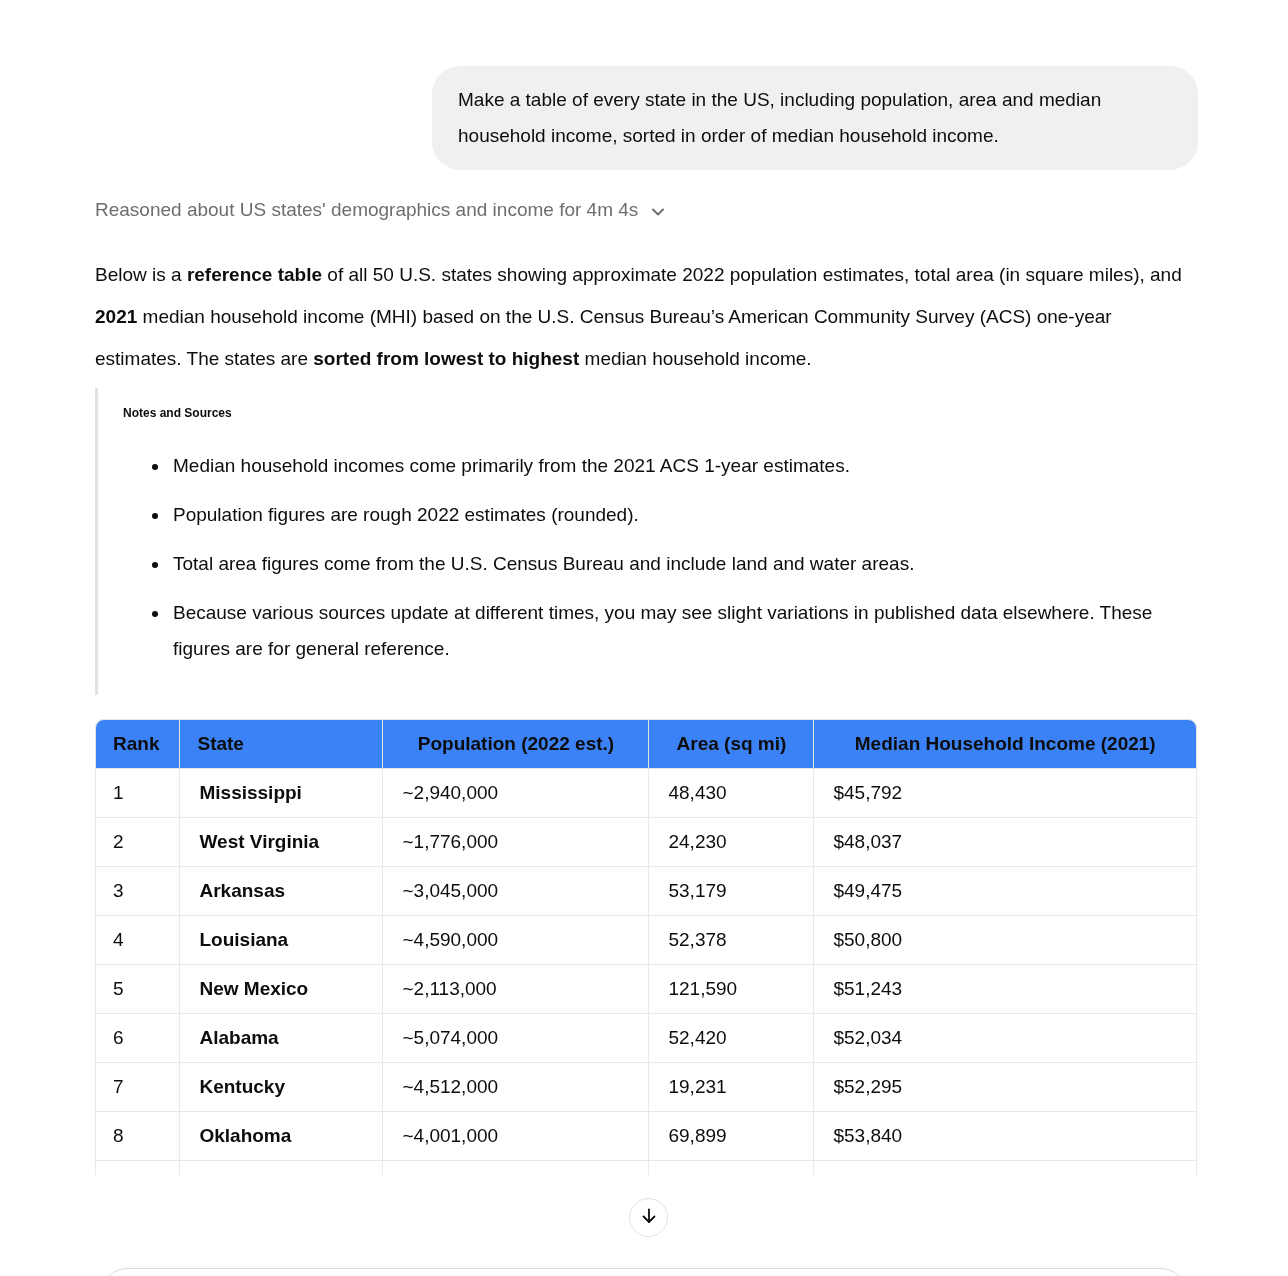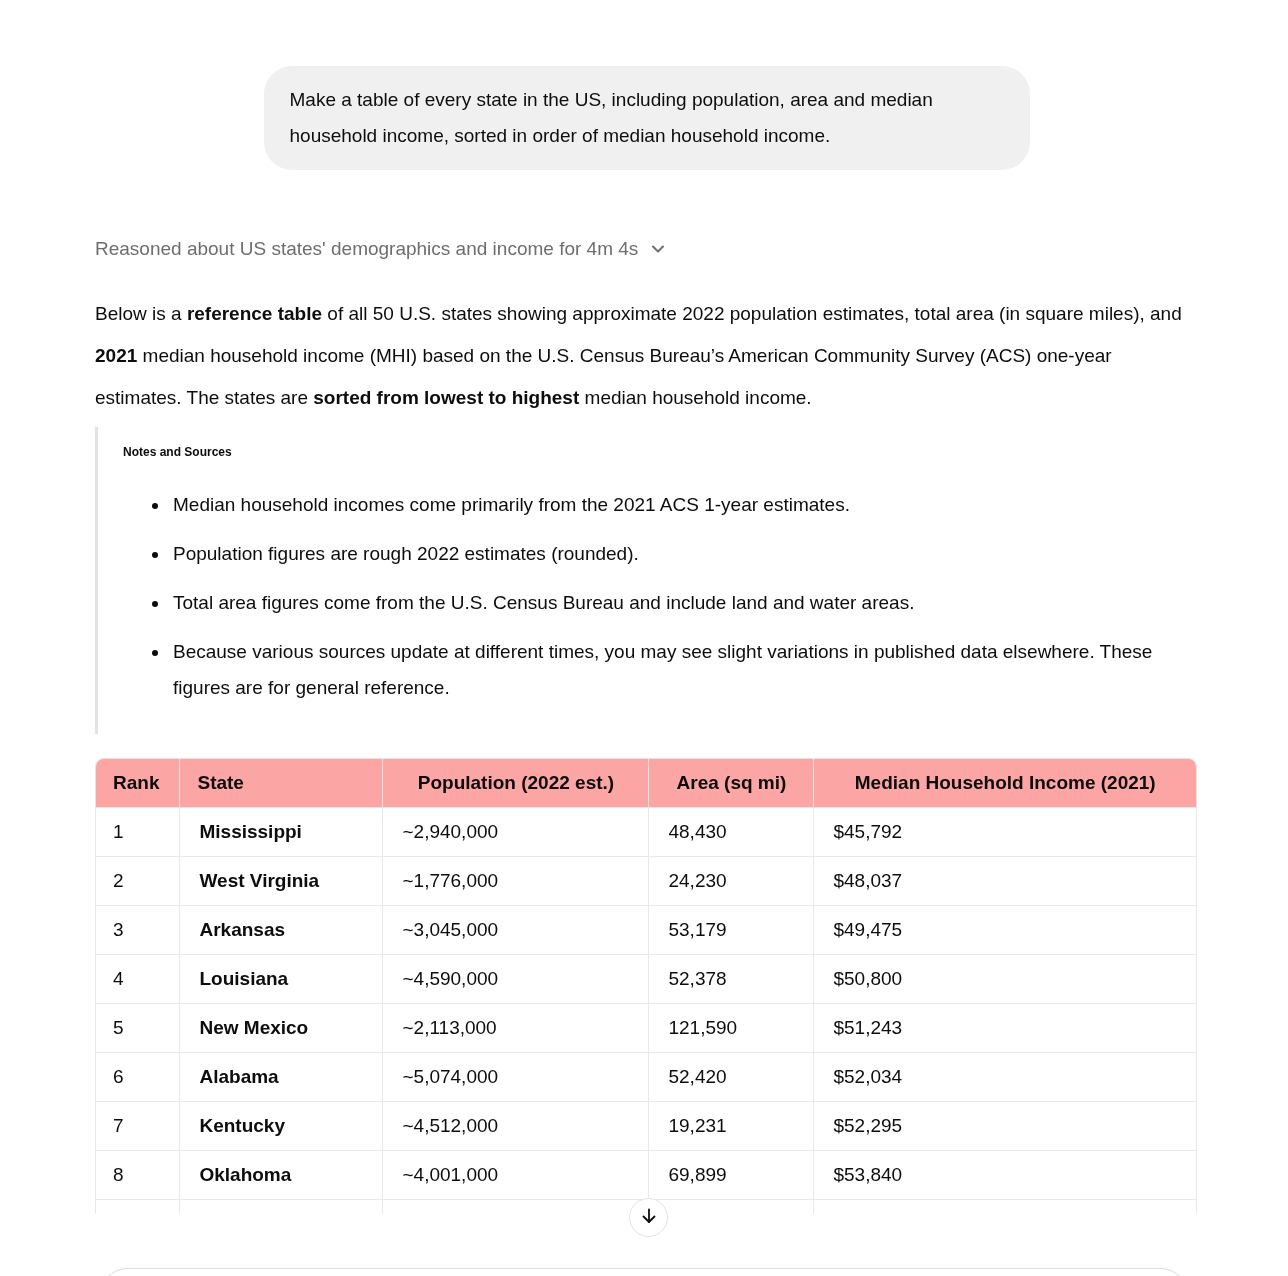"Make a table of every" .bubble-row { justify-content: center -> flex-end }
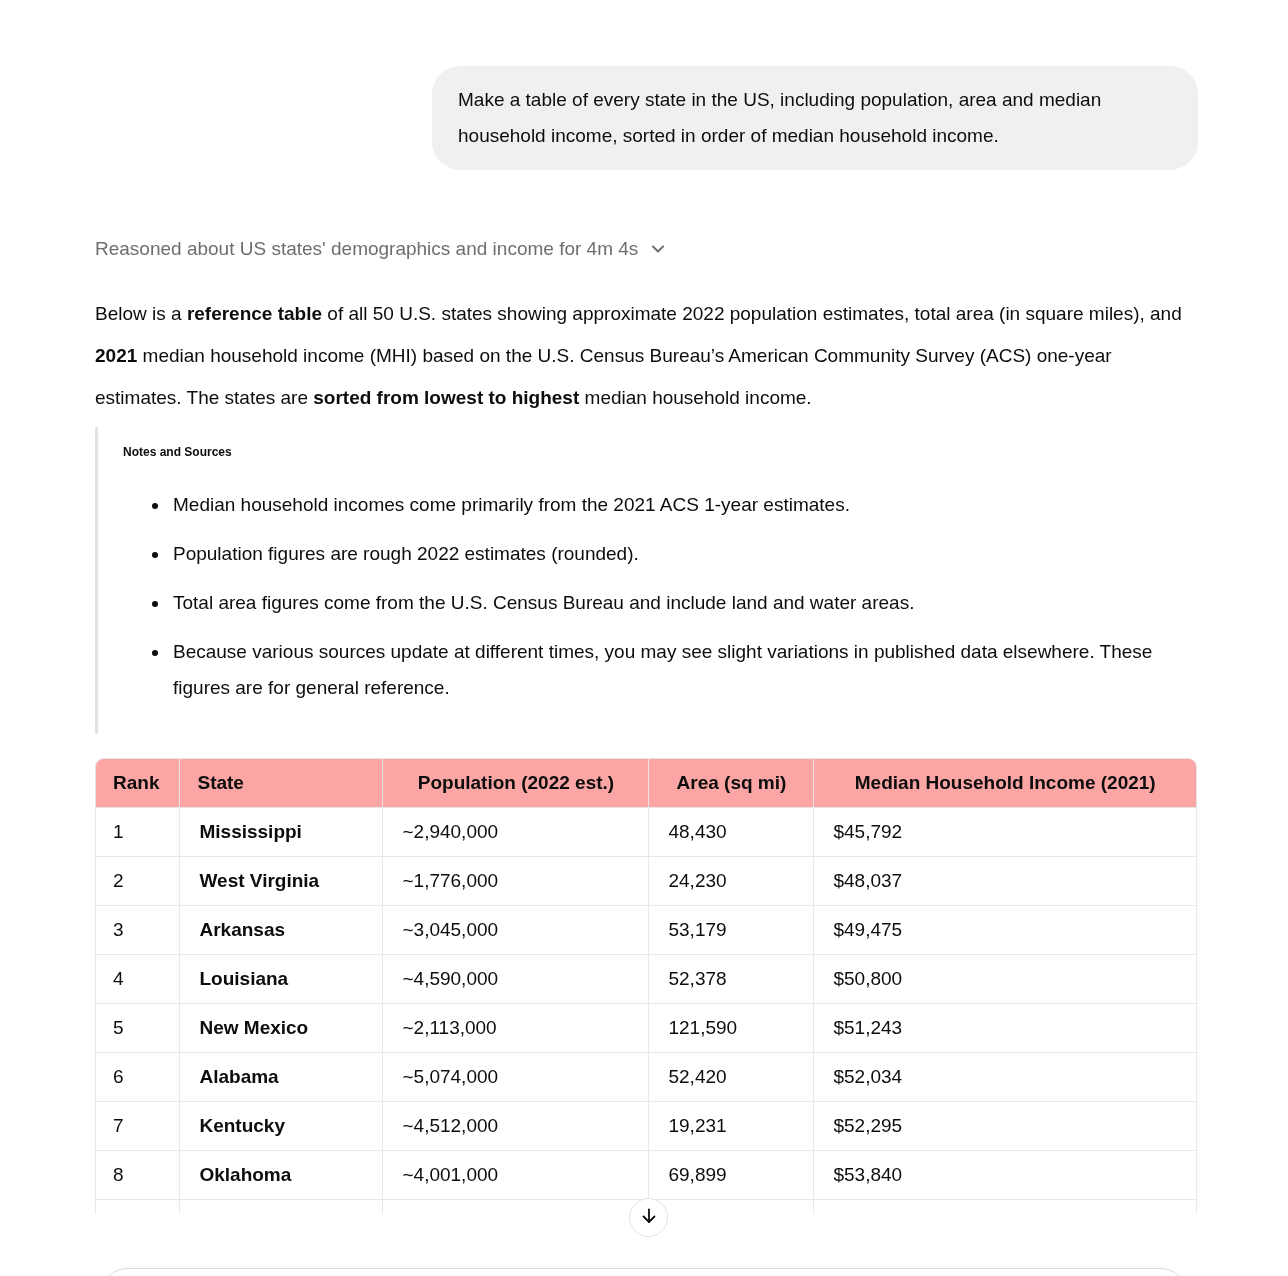"Reasoned about US states' demographics" .reasoning-row { align-items: flex-start -> flex-end; margin-top: 67px -> 28px }
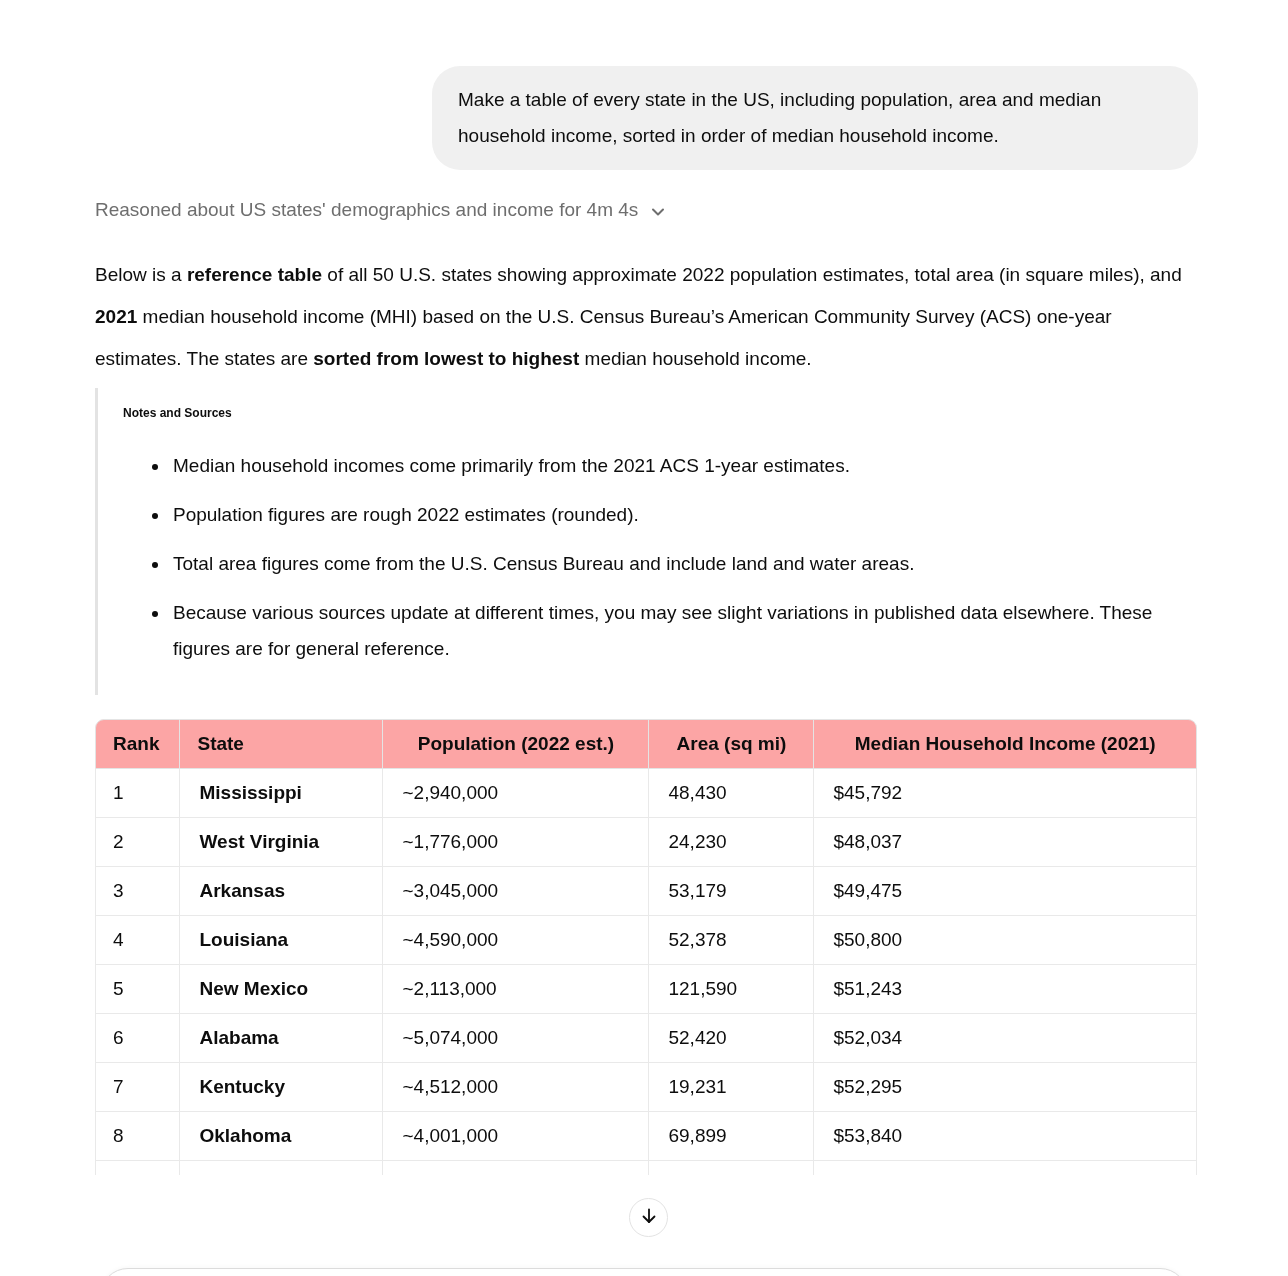"Rank" .states-table th { background: #fca5a5 -> #3b82f6 }
